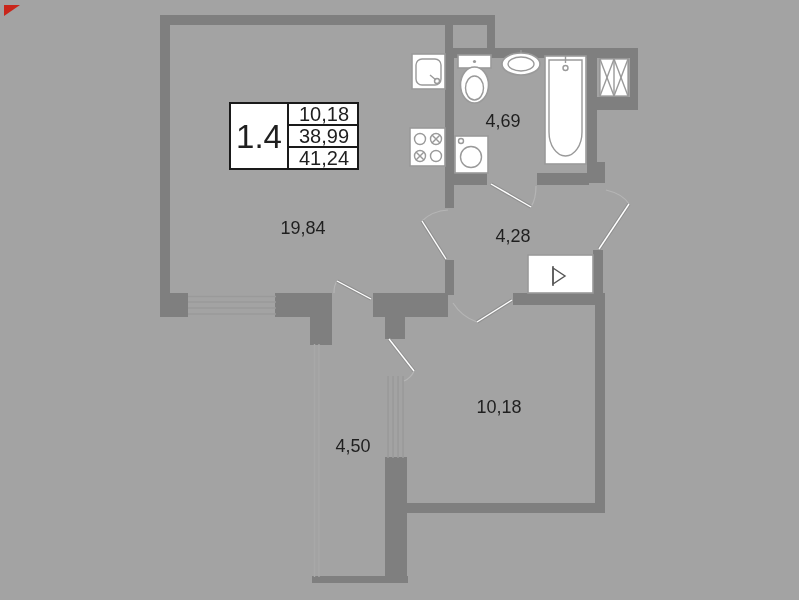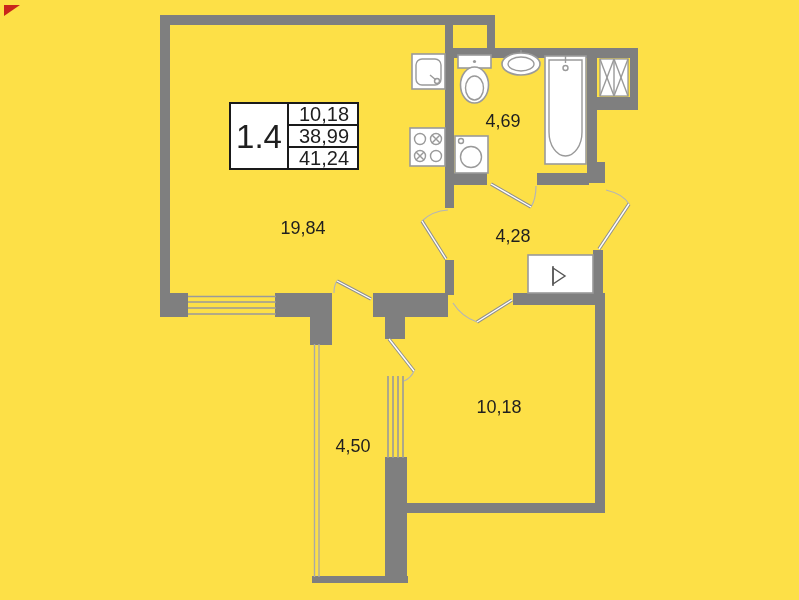"1.4" .canvas { background: #fde047 -> #a3a3a3 }
